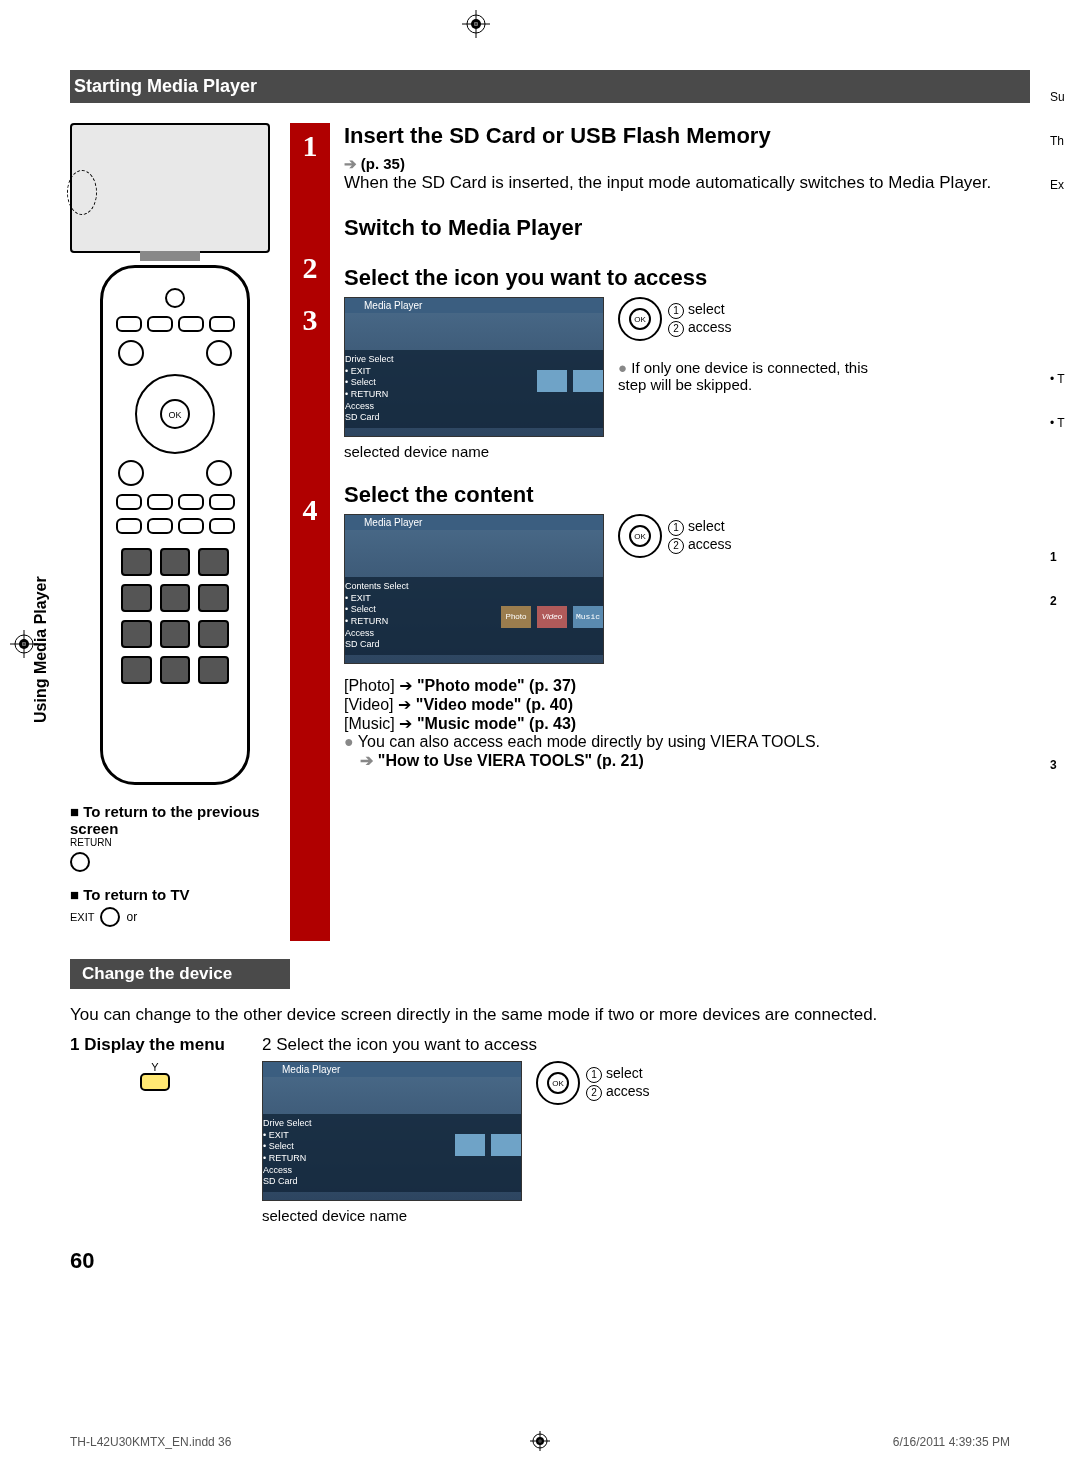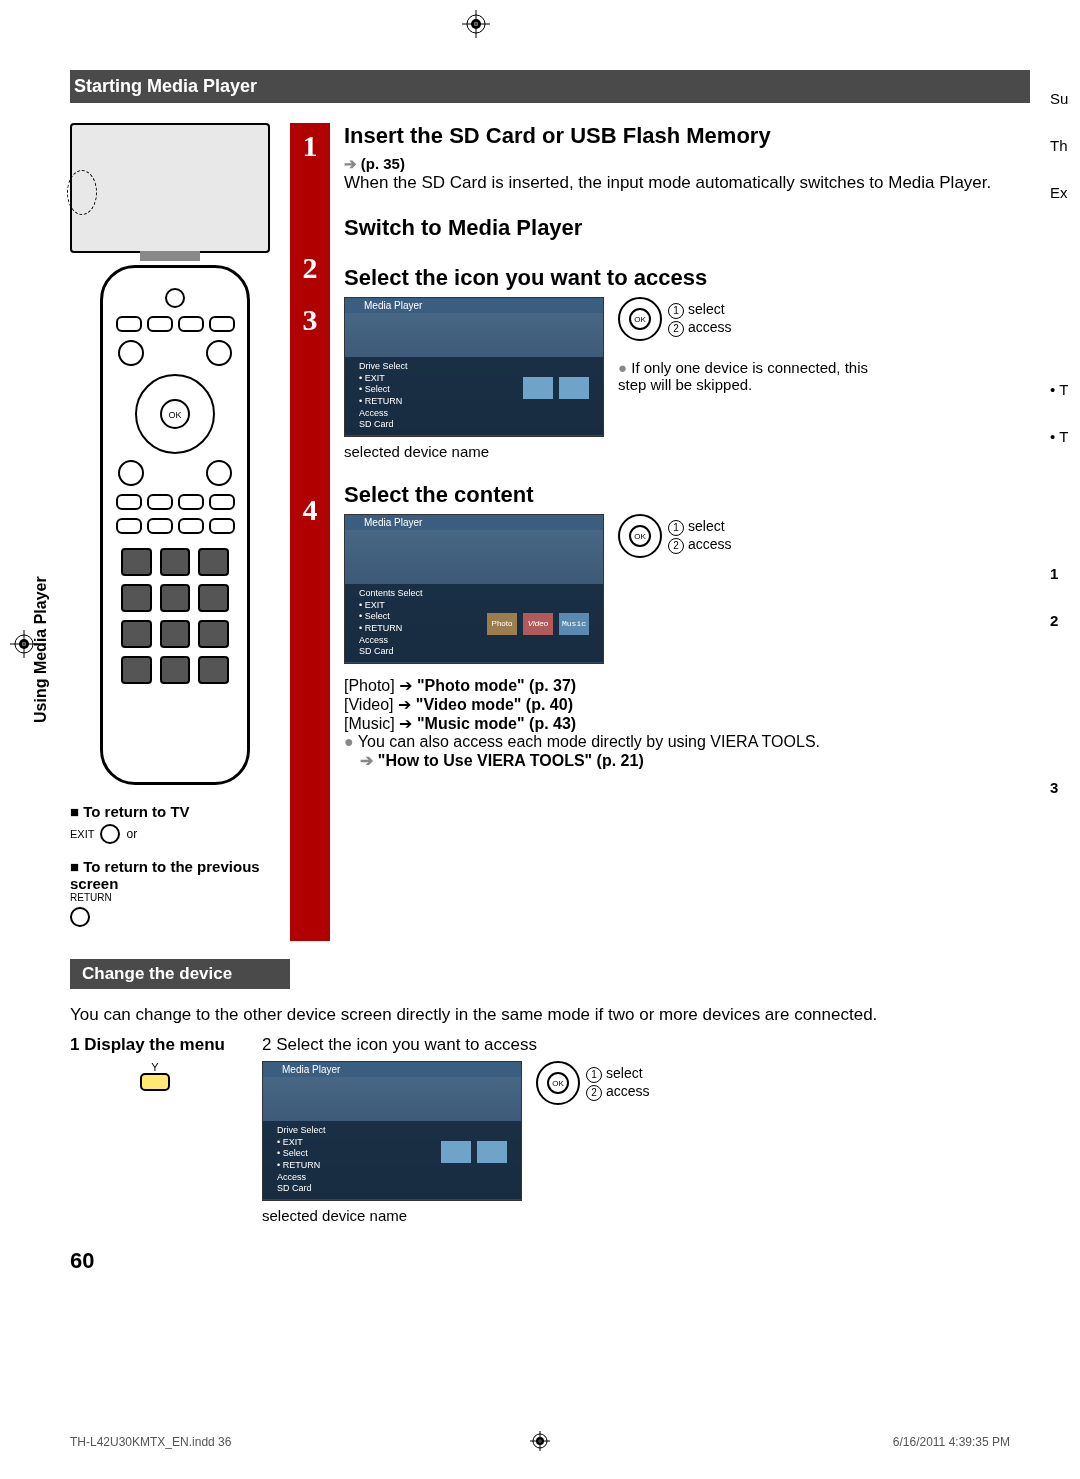"Su" .next-page-sliver { font-size: 15px -> 12px }
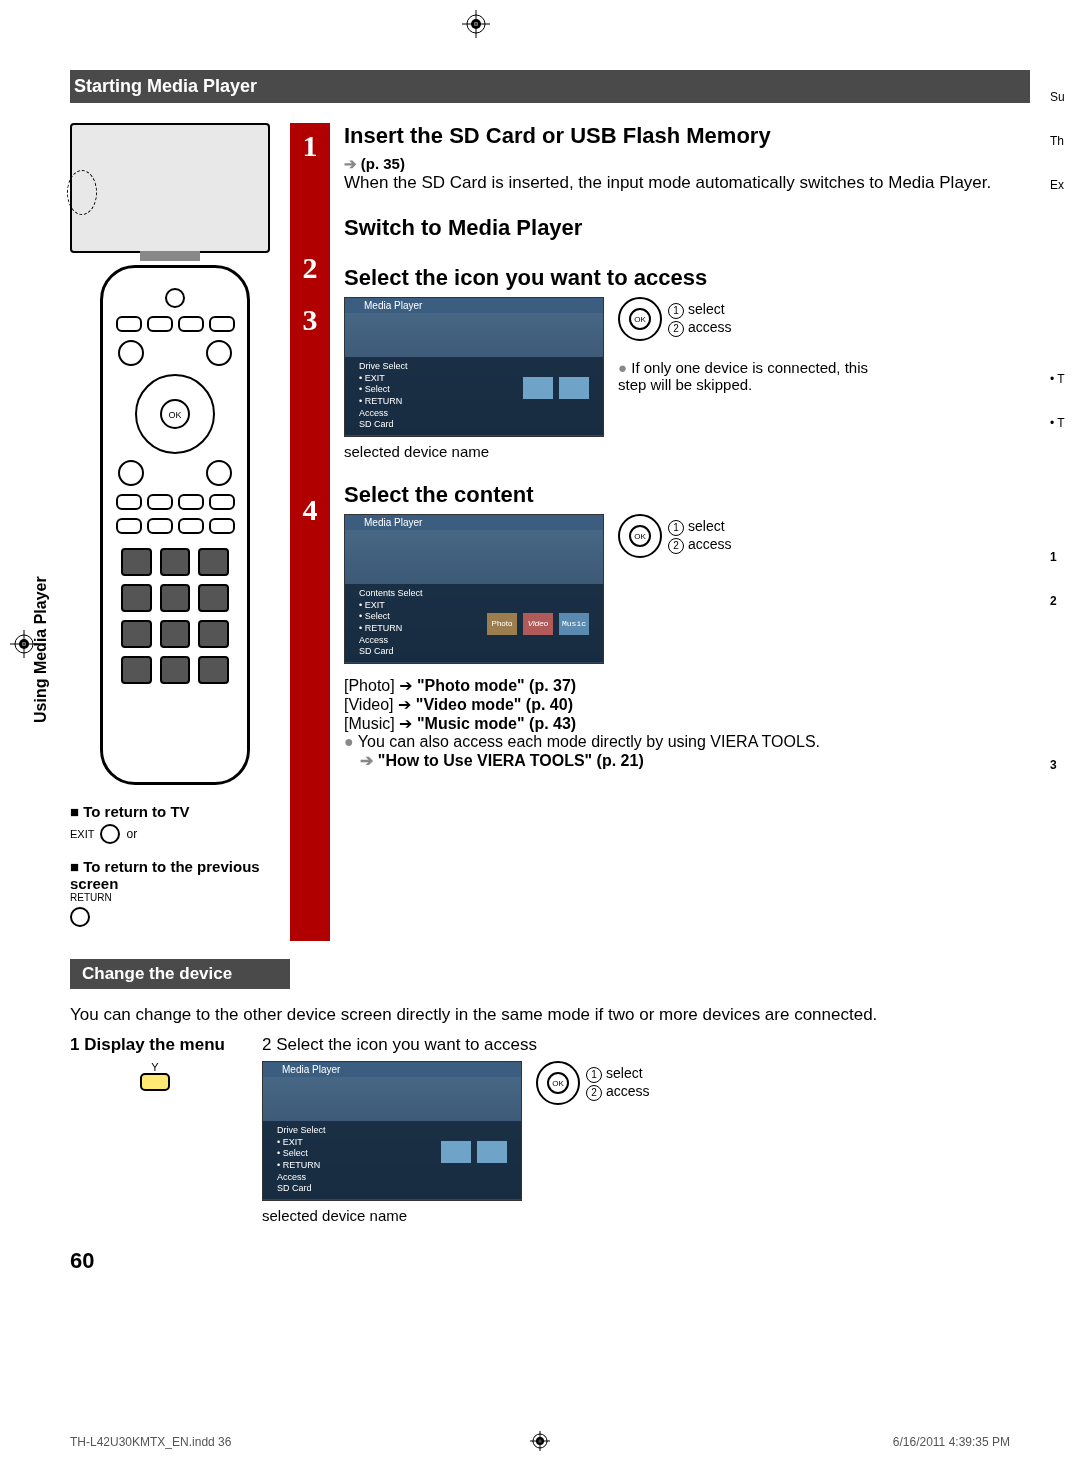"Drive Select" .screen-sim .bottombar { bottom: 1px -> 8px; padding: 4px 14px -> 4px 0 }
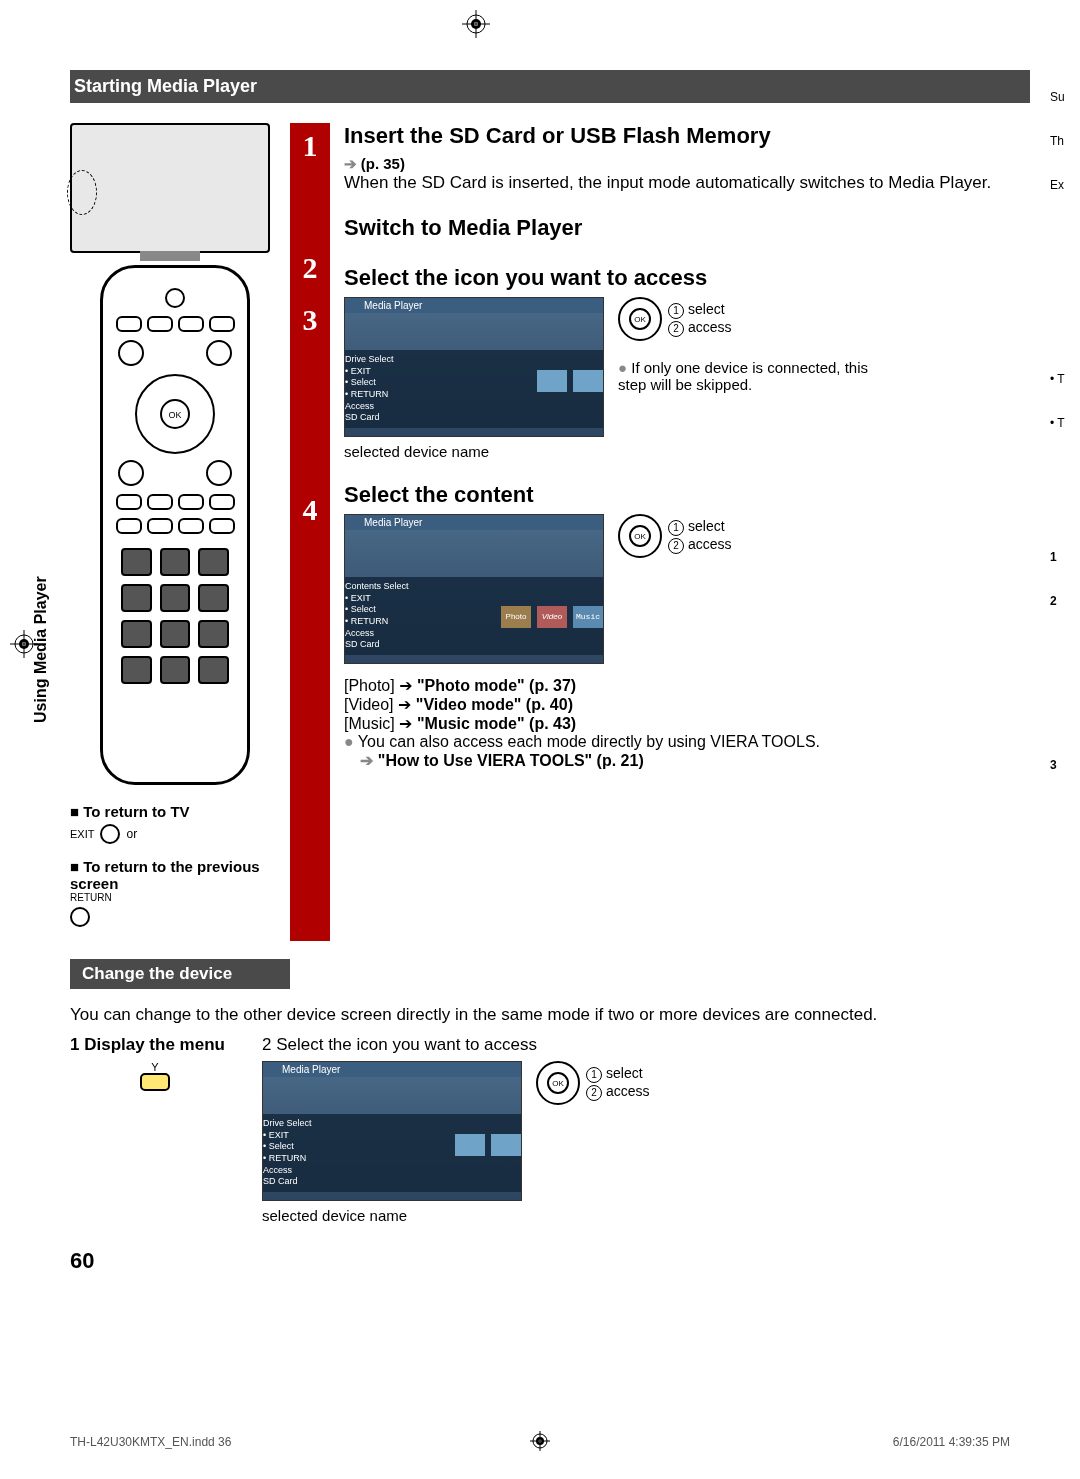"To return to TV" div.hint-block { order: before "To return to the previous" -> after "To return to the previous" }
